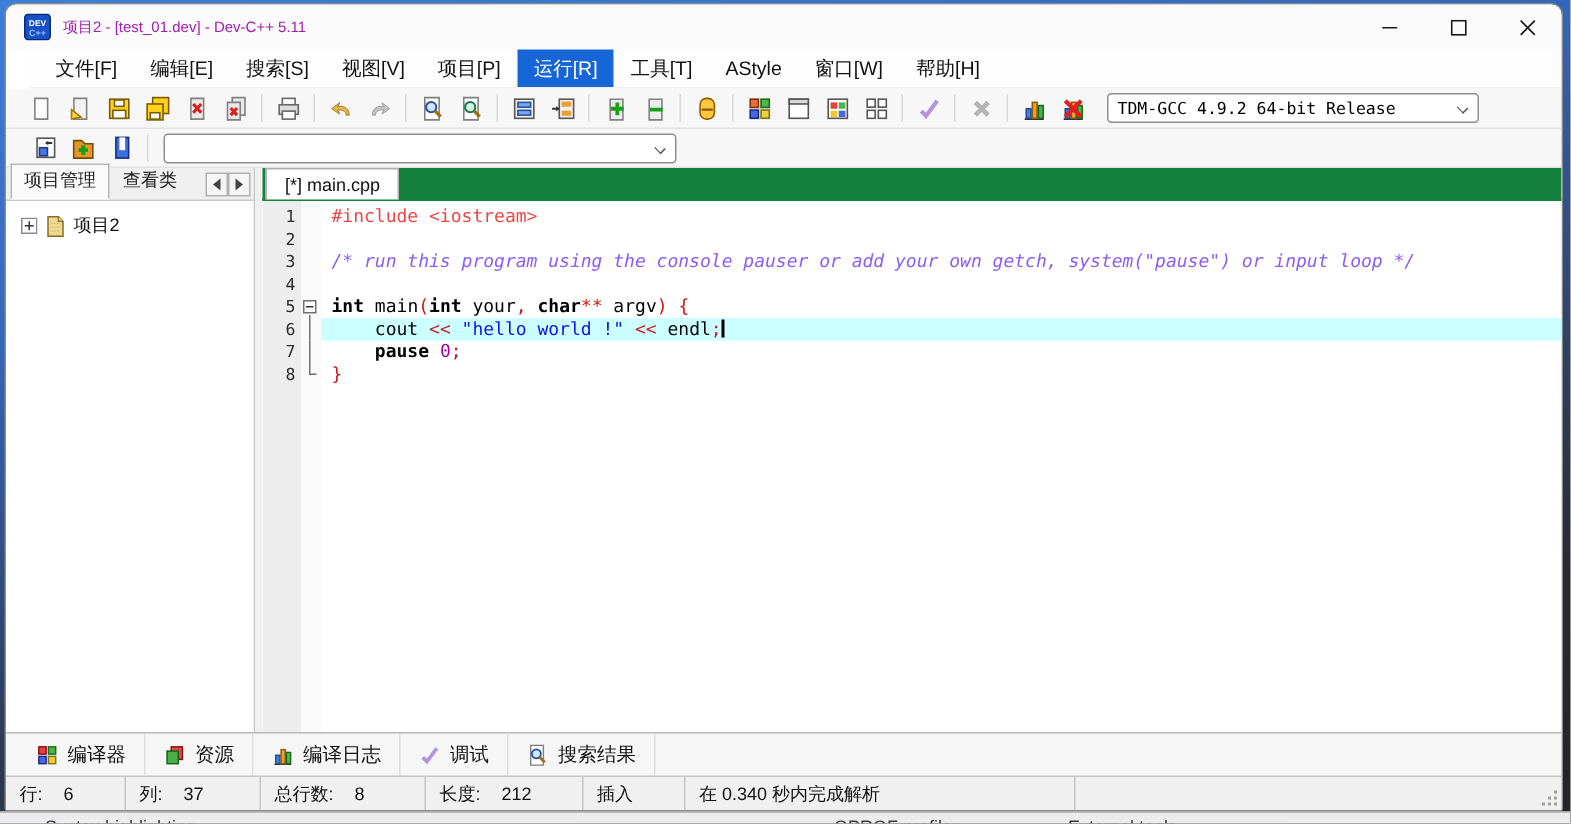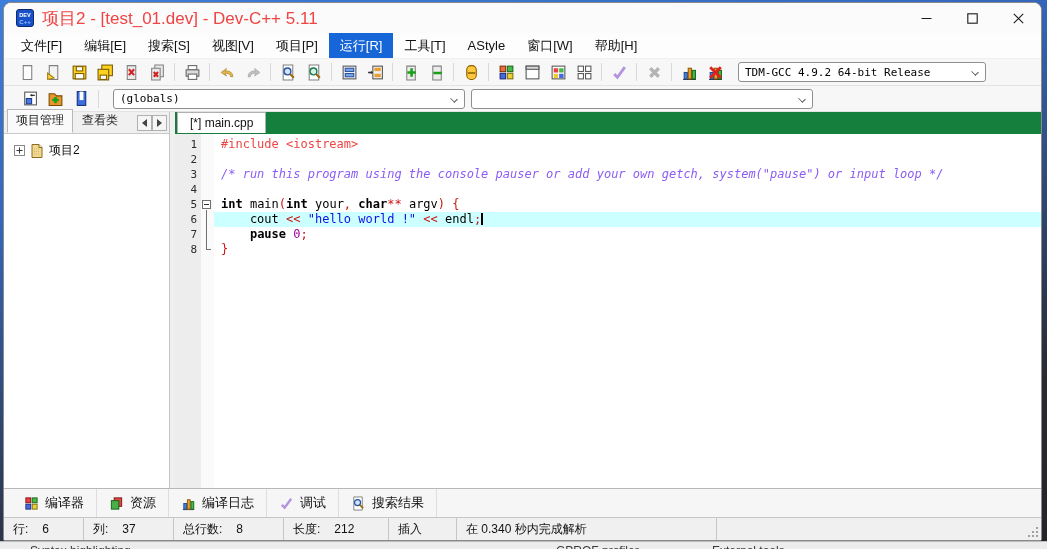"项目2 - [test_01.dev] - Dev-C++" .title-text { color: #ef4444 -> #a21caf; font-size: 17px -> 10px }
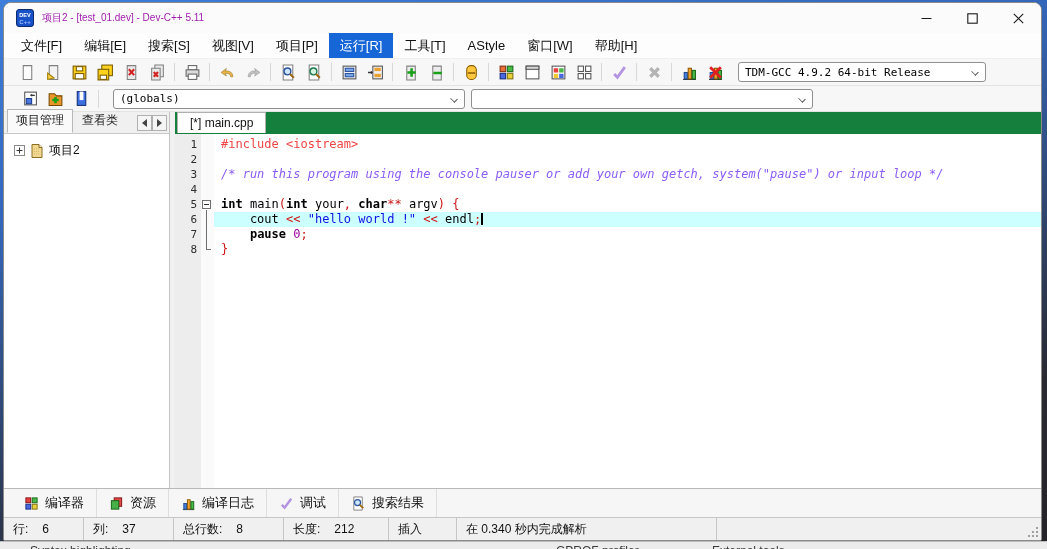"文件[F]" .menubar { margin-left: none -> 16px }
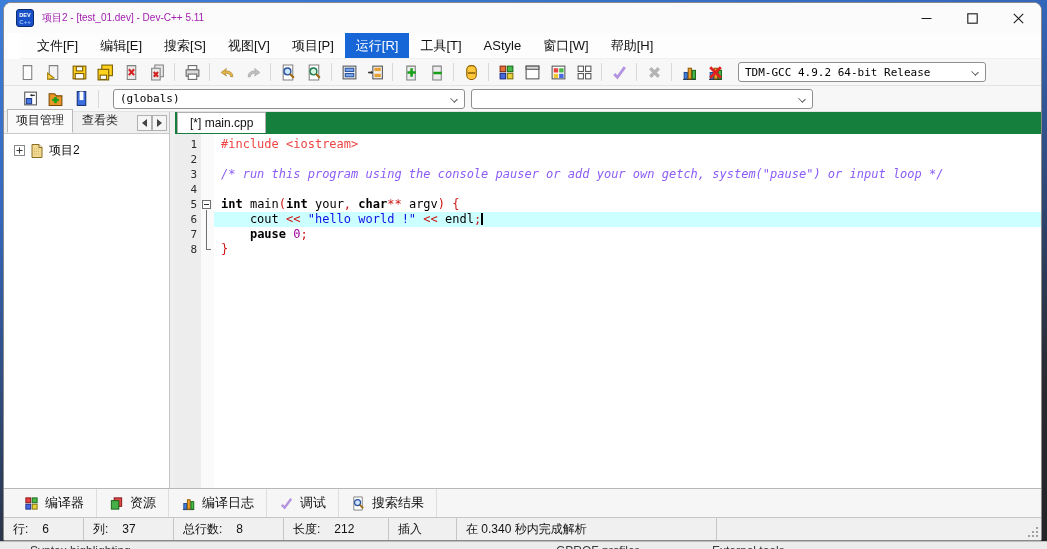"(globals)" div.combo { html: <div> <span>(globals)</span> <span></span> </div> -> none }
